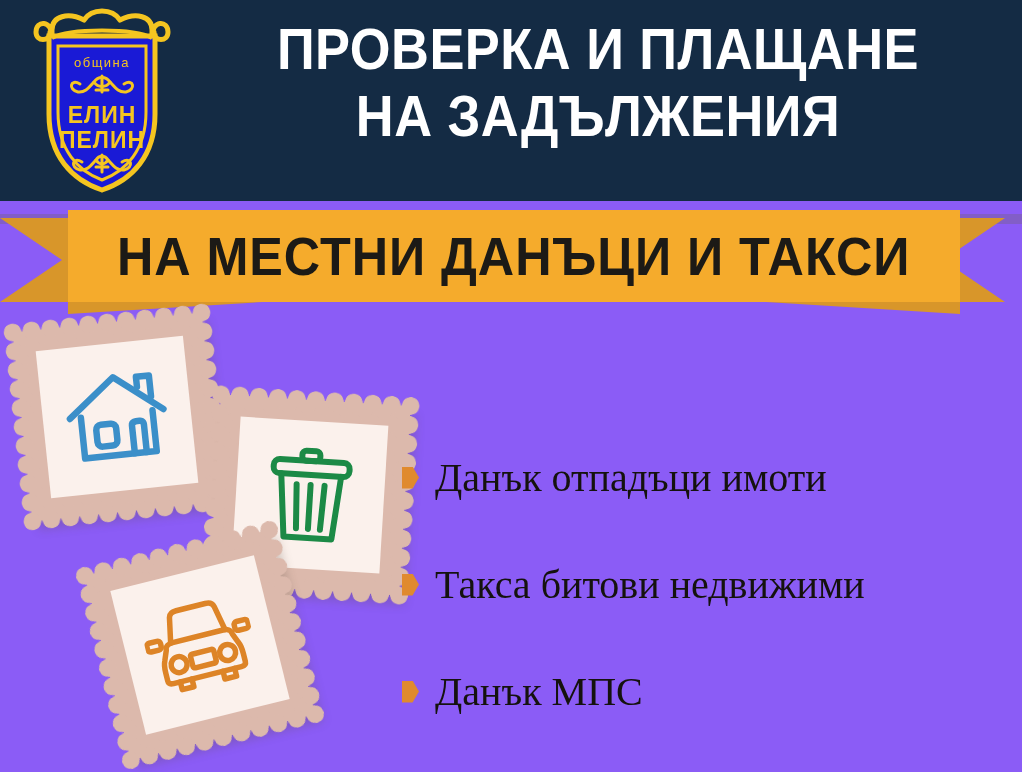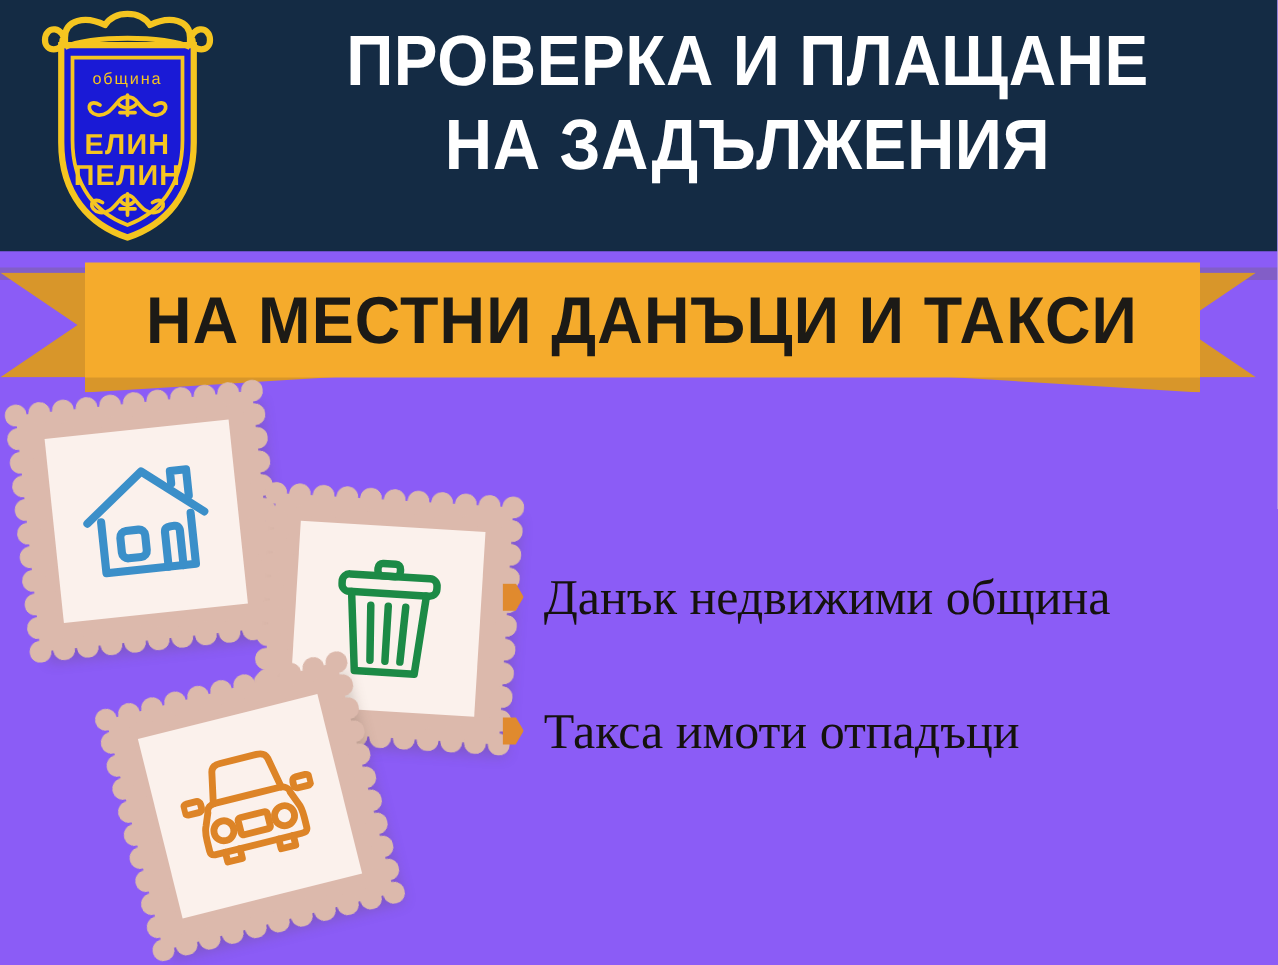"Данък недвижими община" span.bullet-label { text: недвижими община -> отпадъци имоти }
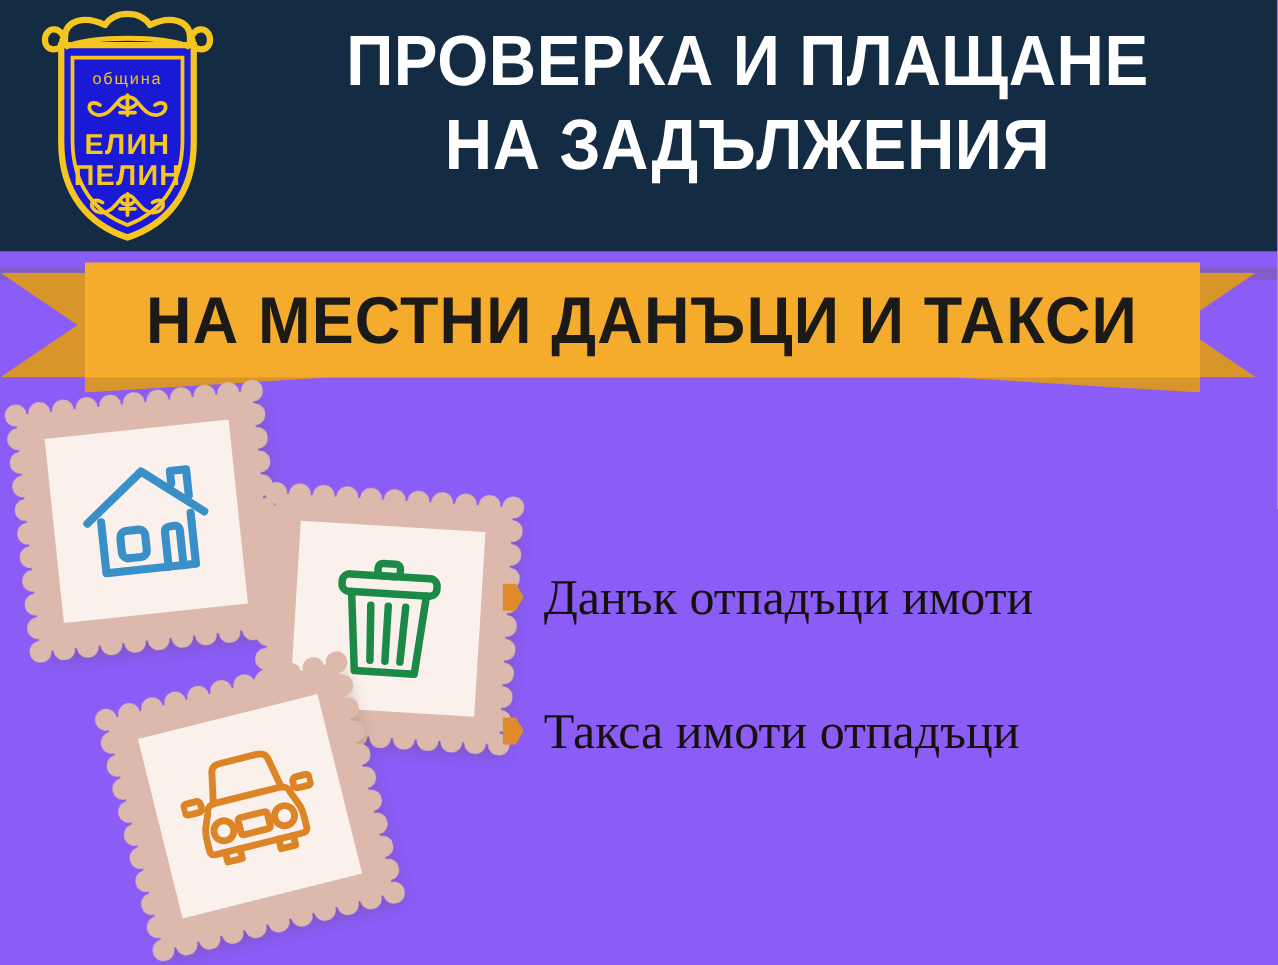"Такса имоти отпадъци" span.bullet-label { text: имоти отпадъци -> битови недвижими }
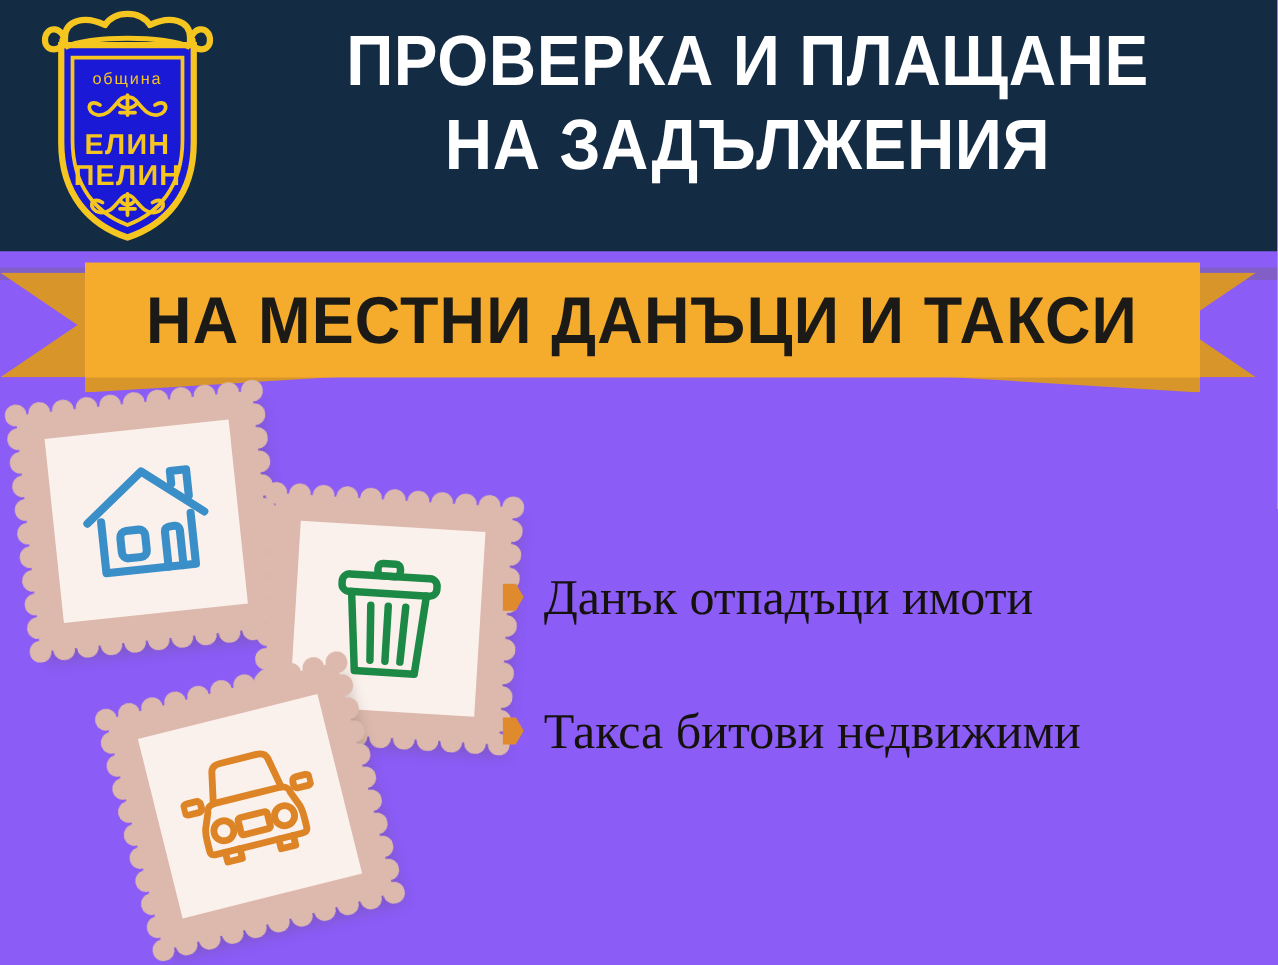"Данък МПС" div.bullet-row { html: none -> <div> <span></span> <span>Данък МПС</span> </div> }
